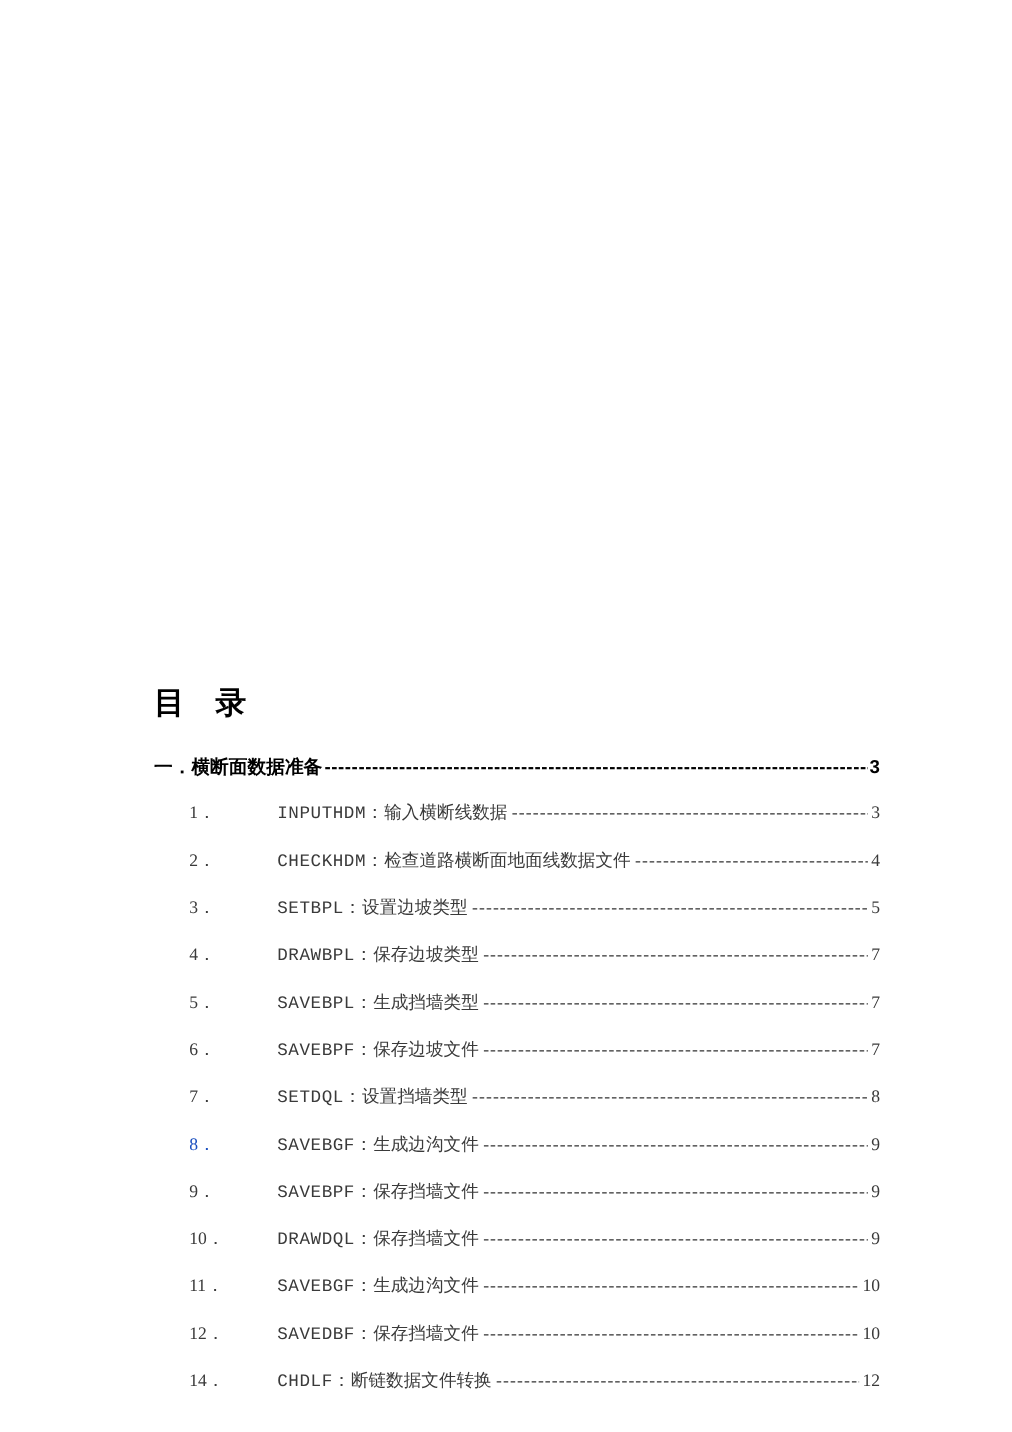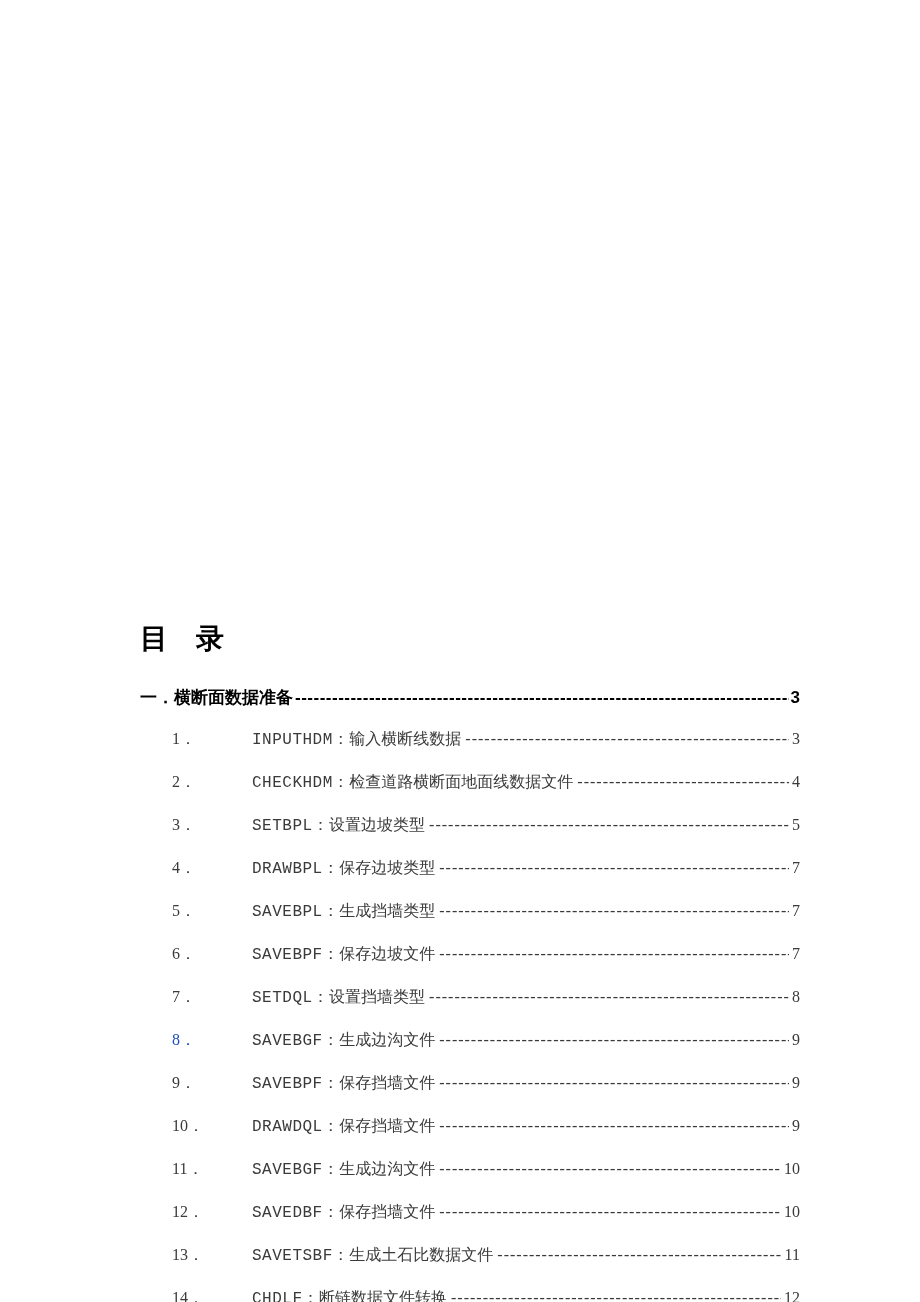"13．" div.item-row { html: <div> <span>13．</span> <span>SAVETSBF：</span> <span>生成土石比数据文件</span> <span></span> <span>11</span> </div> -> none }
